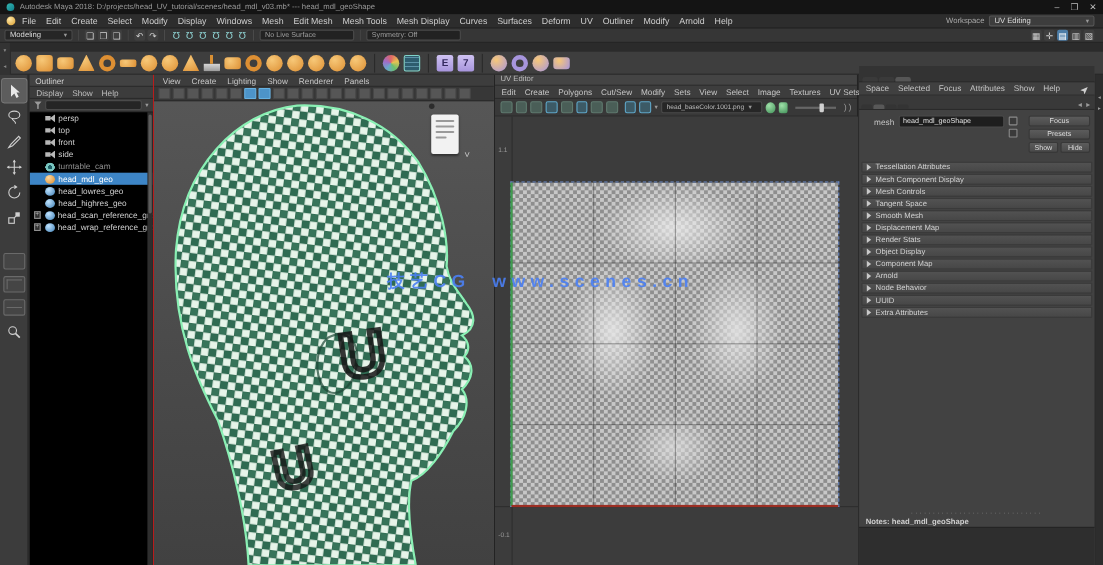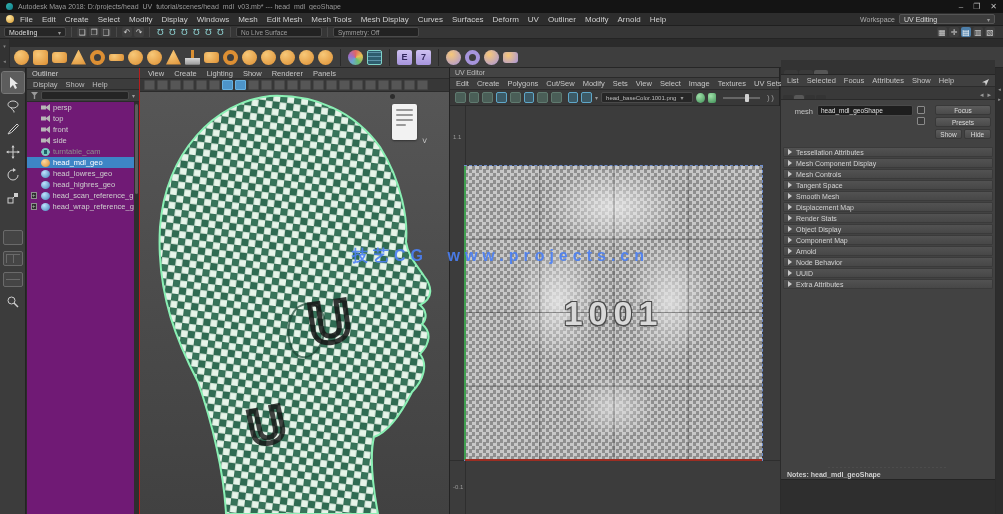"List" span { text: List -> Space }
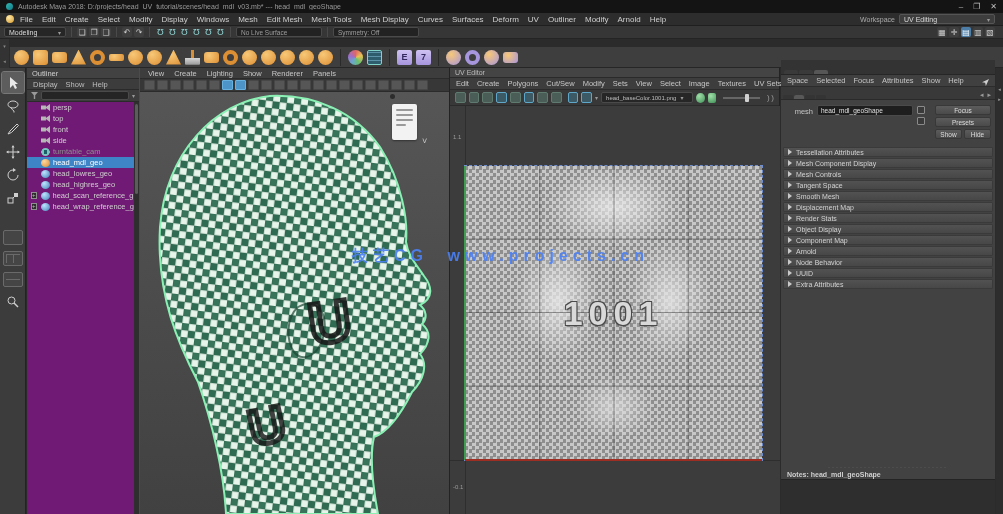"persp" .outl-list { background: #701a75 -> #000000 }
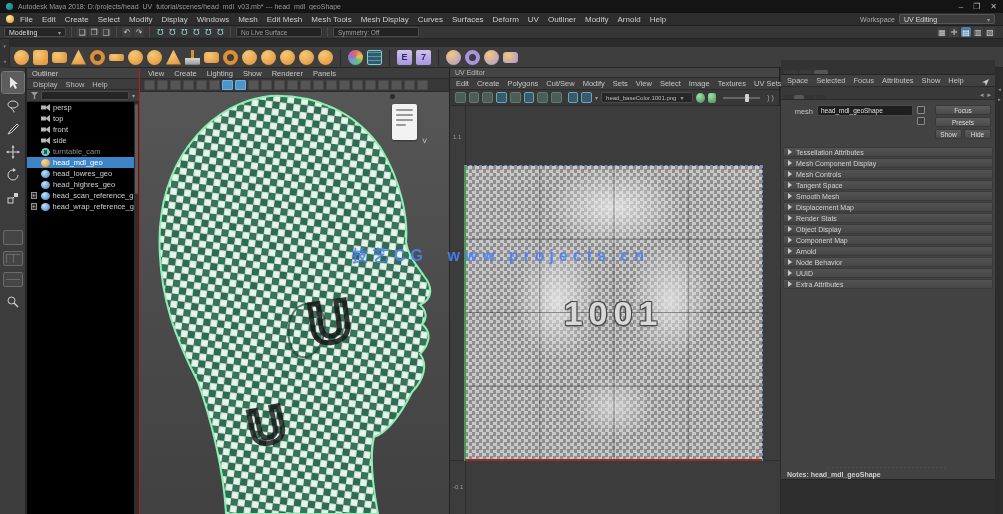"技艺CG www.projects.cn" div.watermark { text: www.projects.cn -> www.scenes.cn }
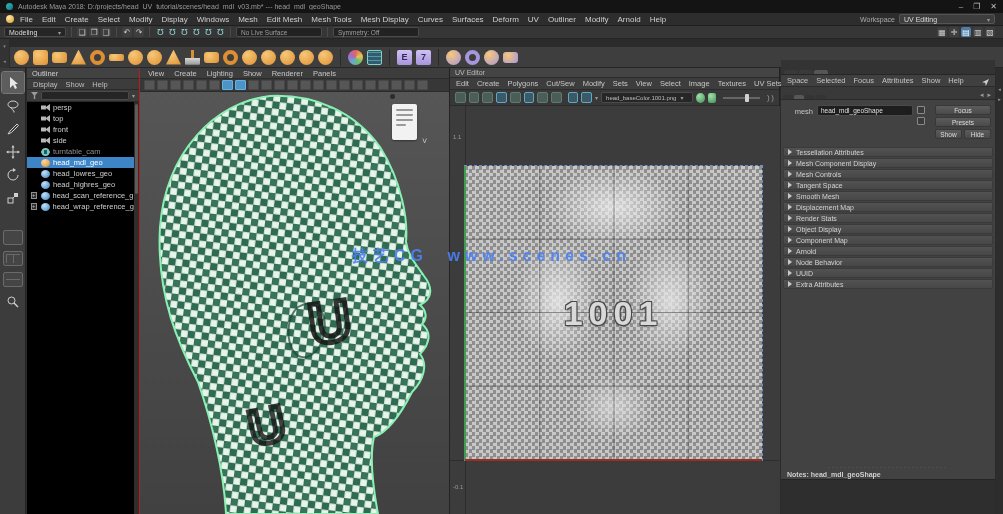"1001" span { html: <span>1001</span> -> none }
